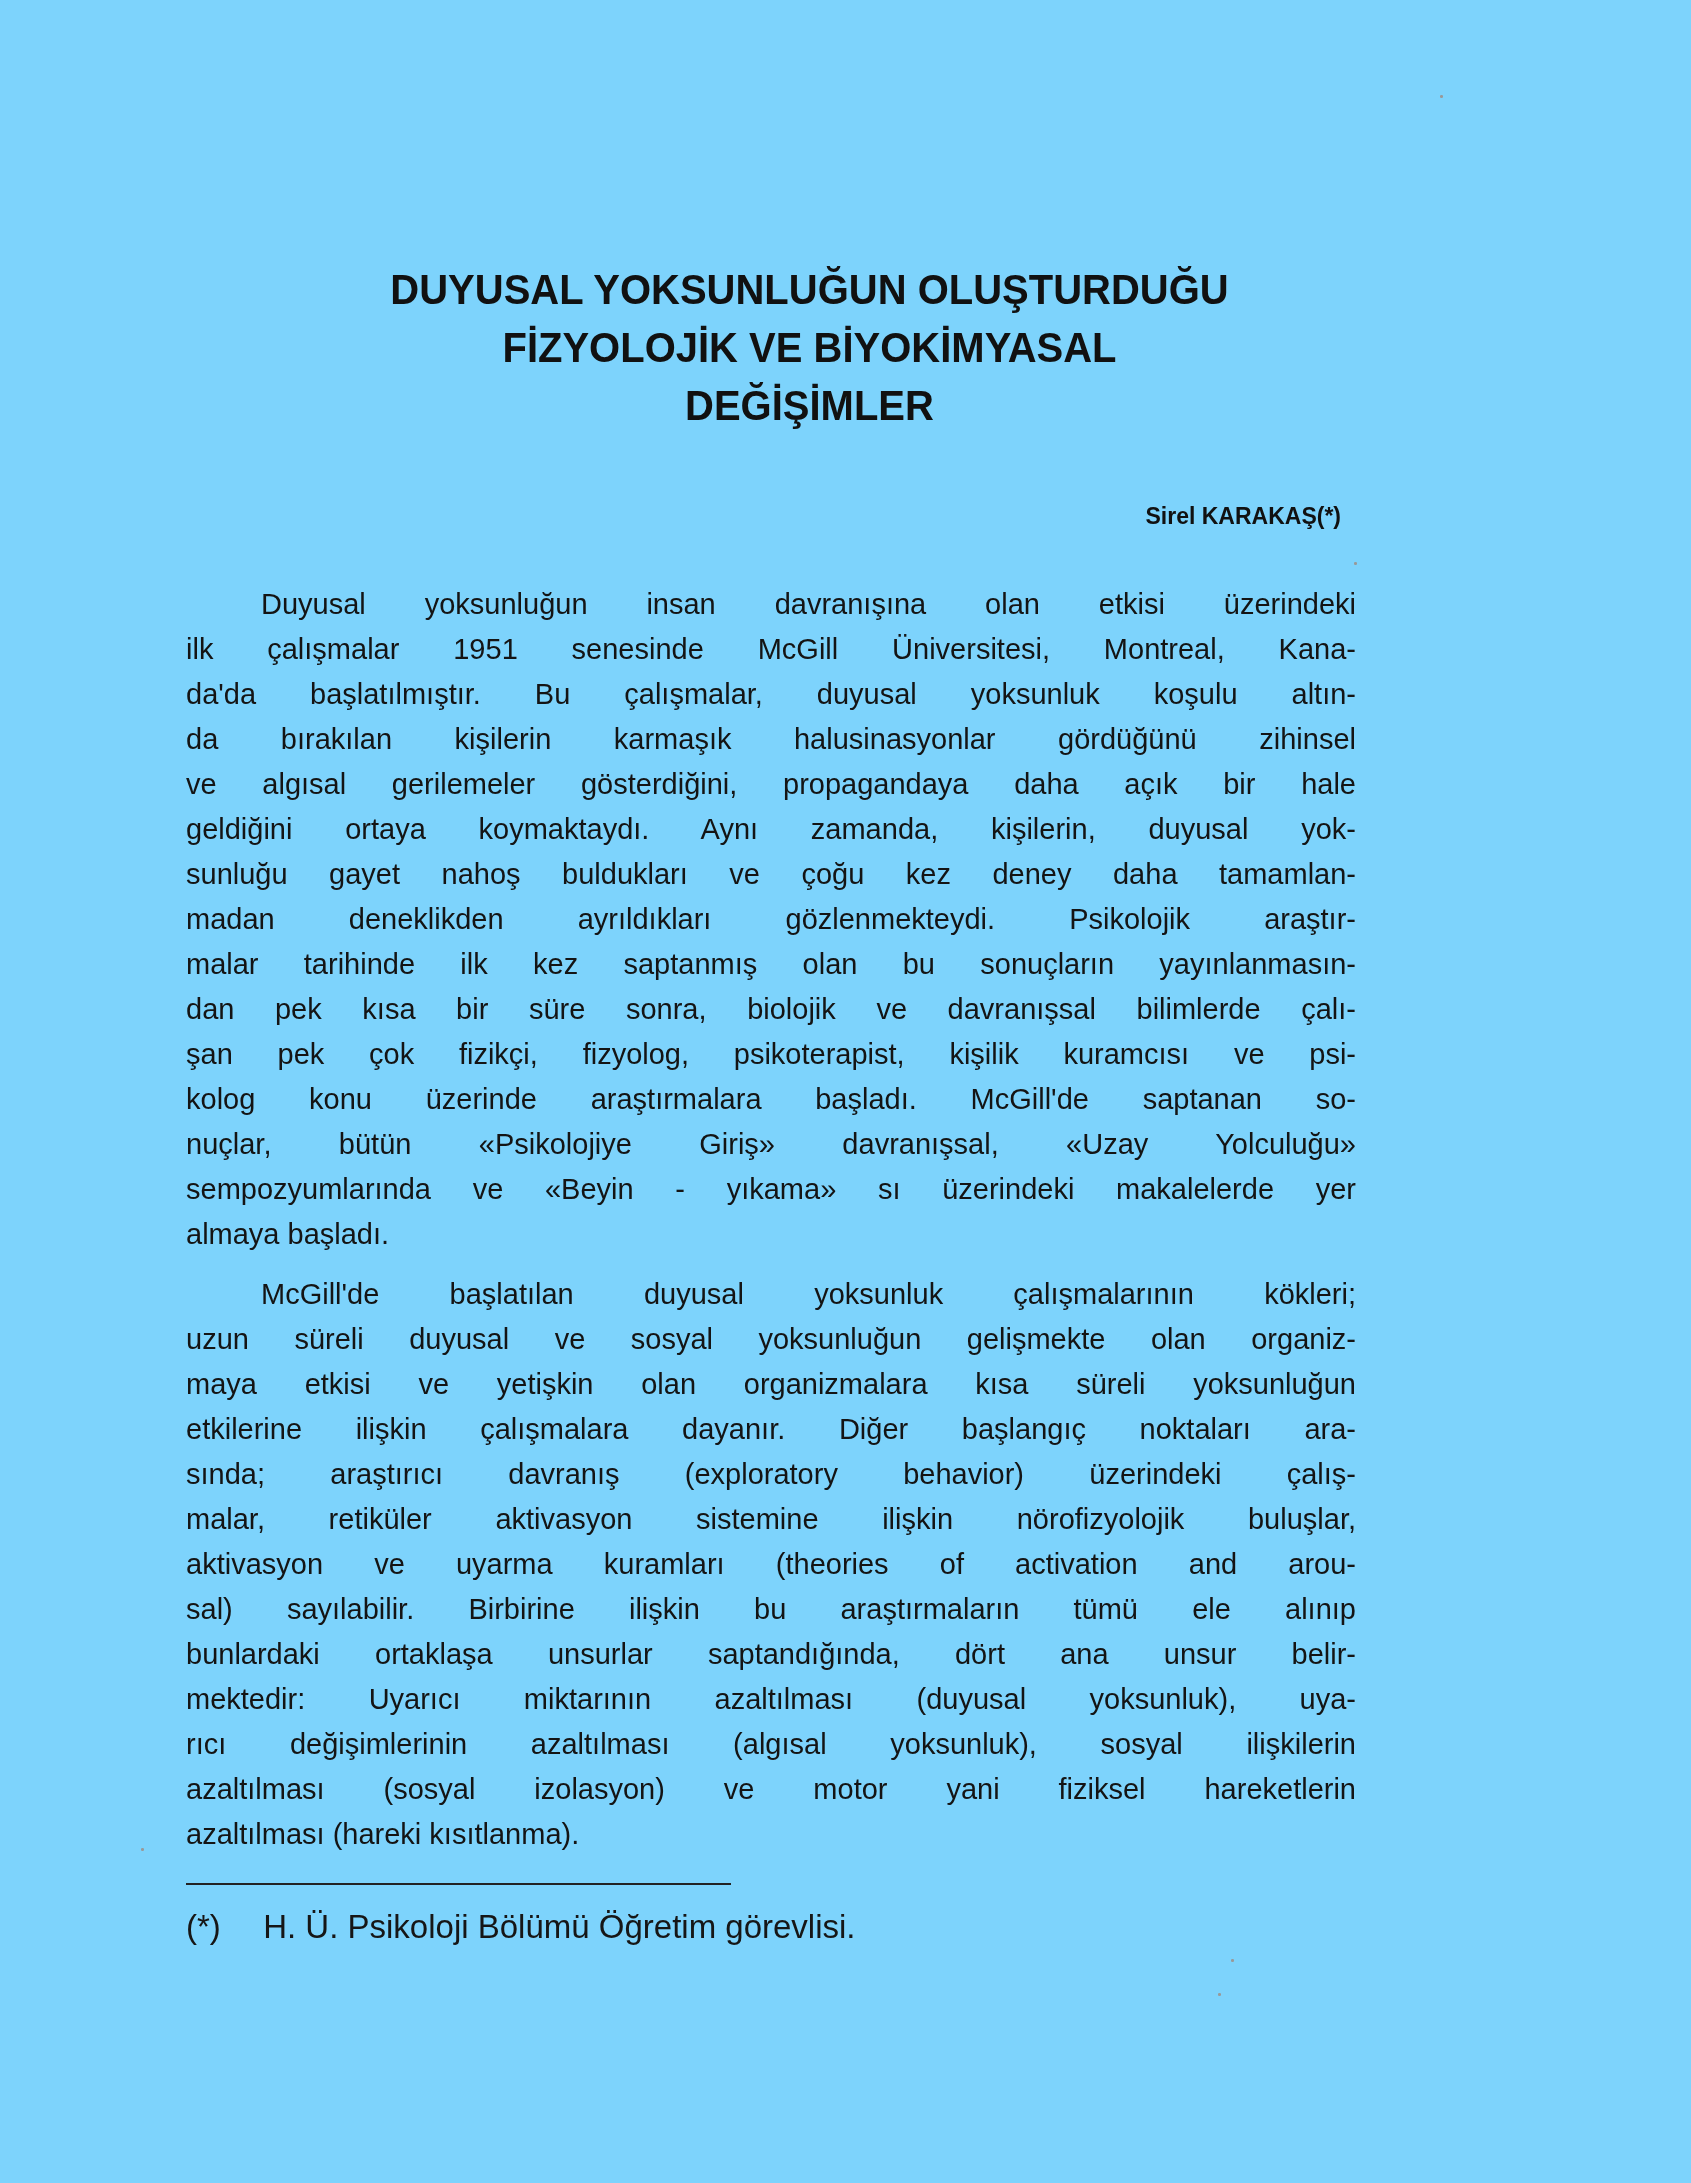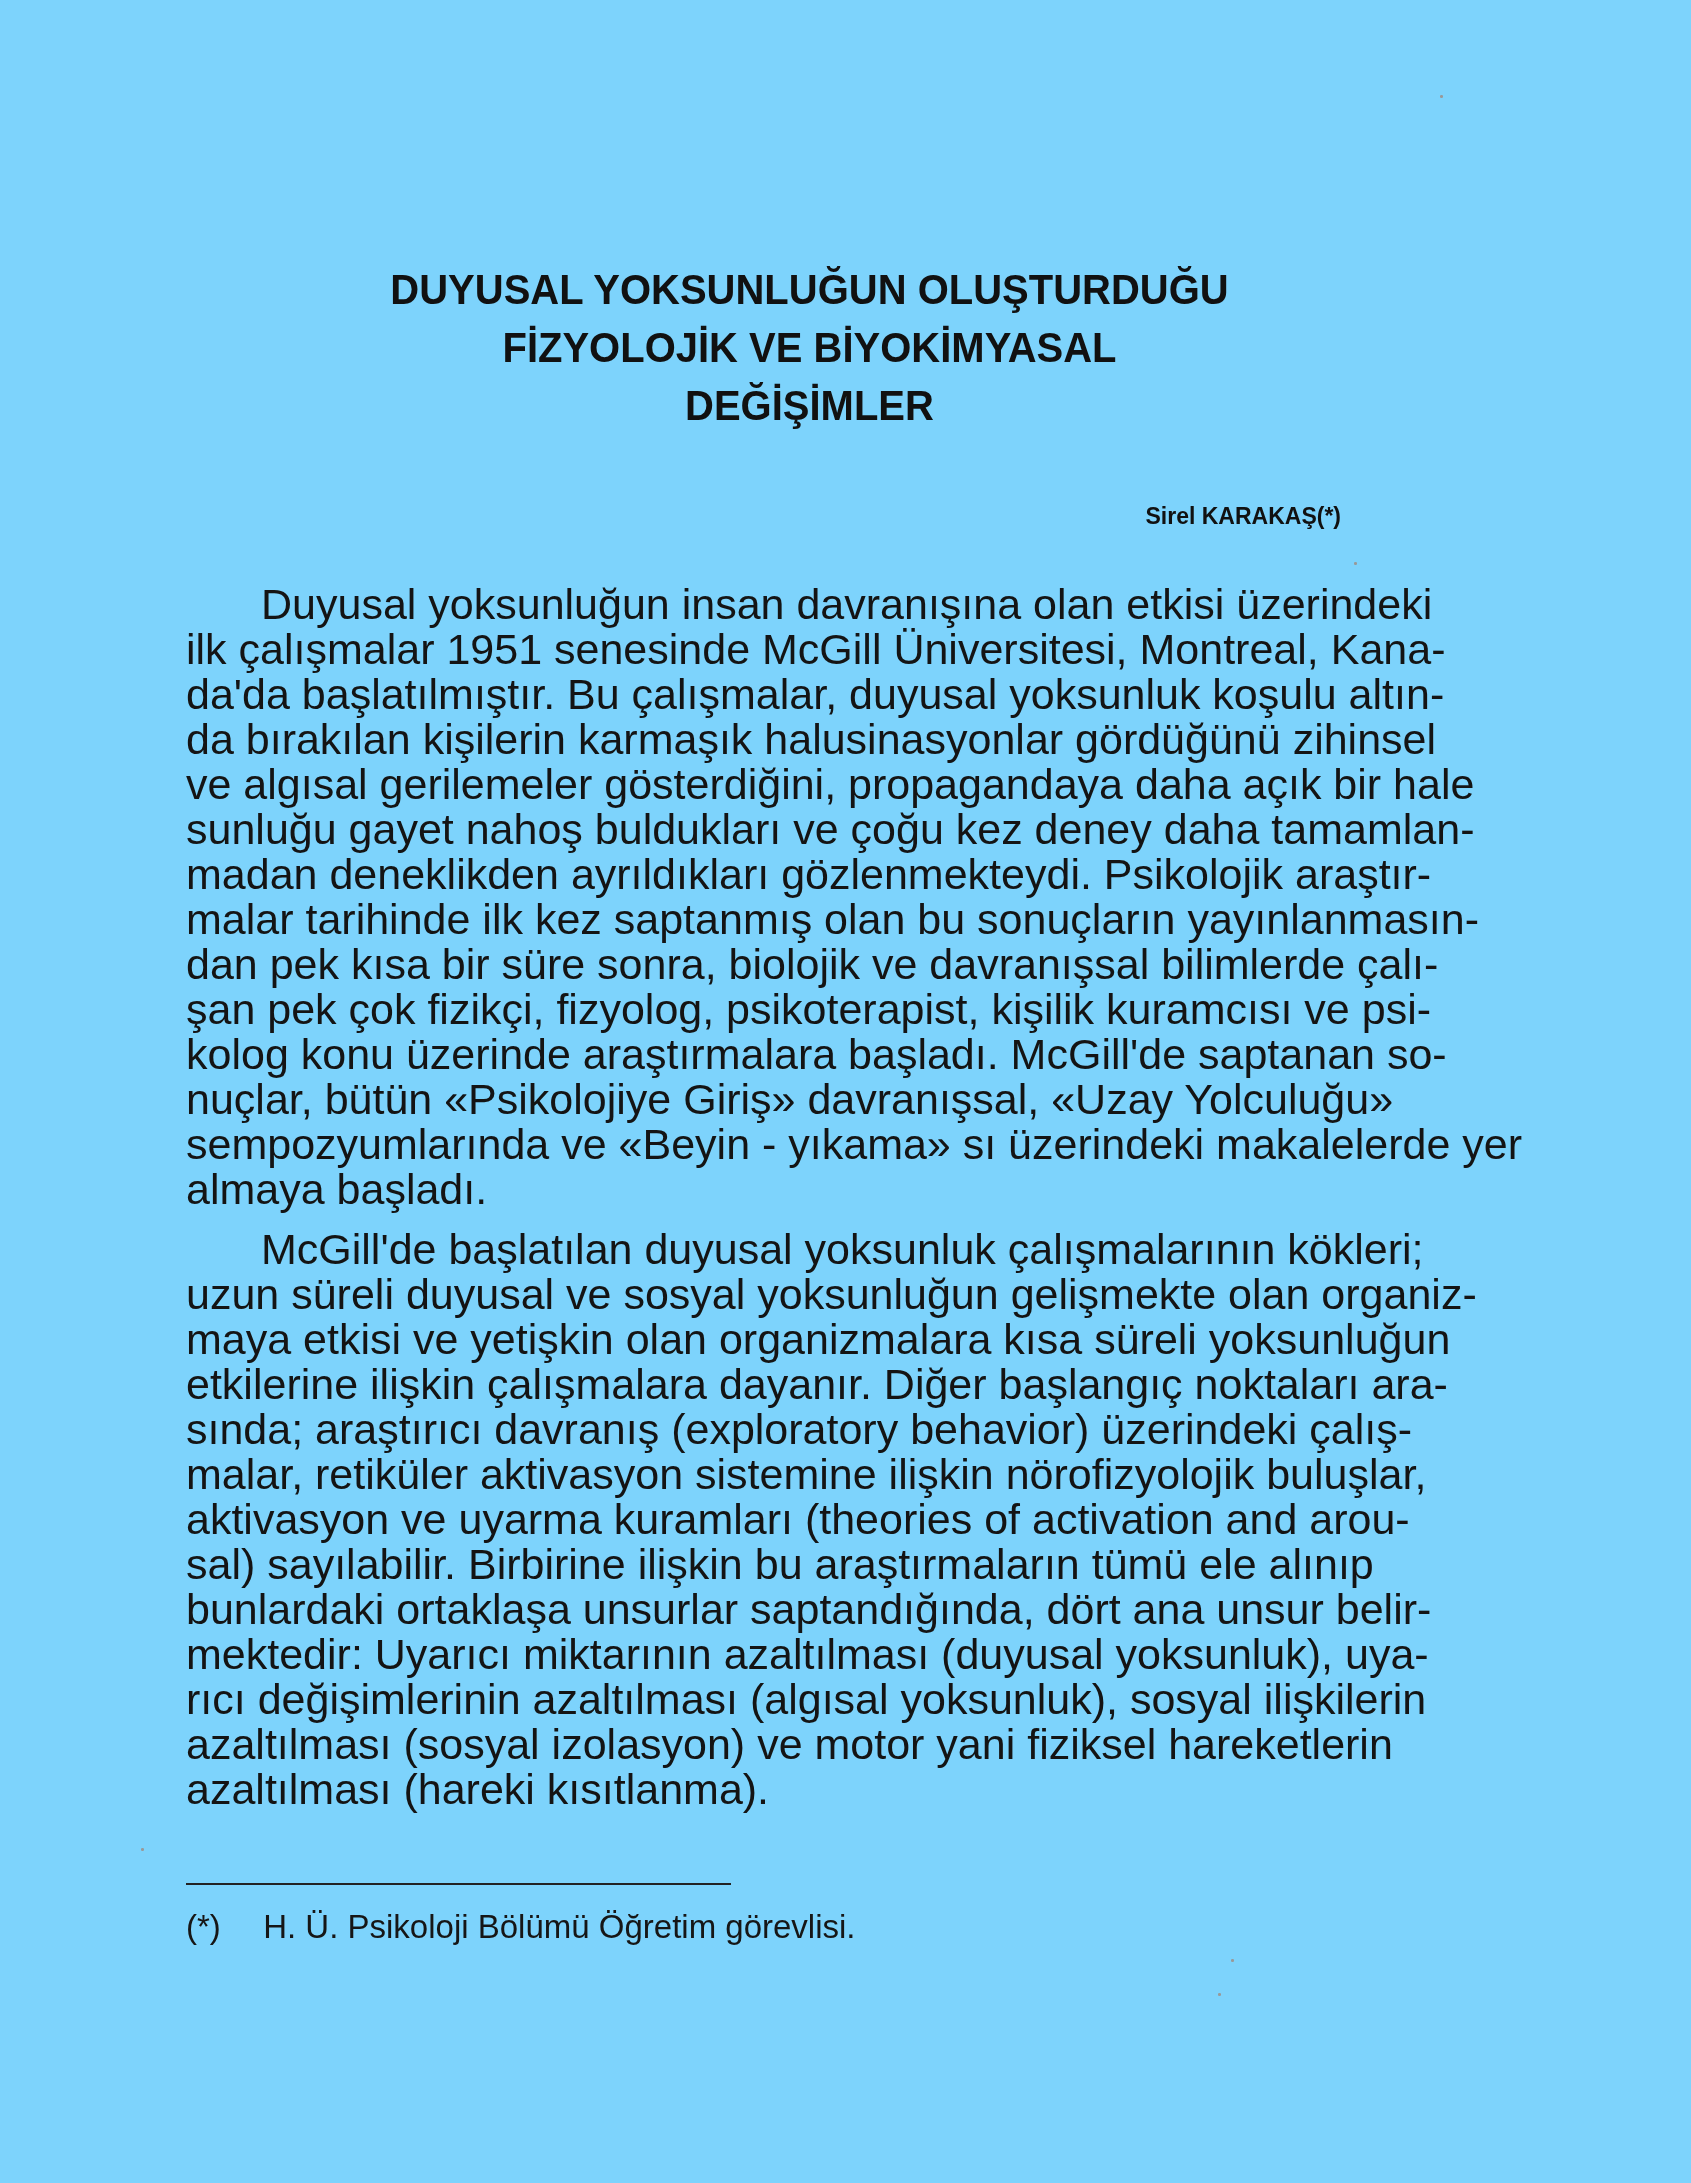"Duyusal yoksunluğun insan davranışına" .body-text { font-size: 43px -> 29px }
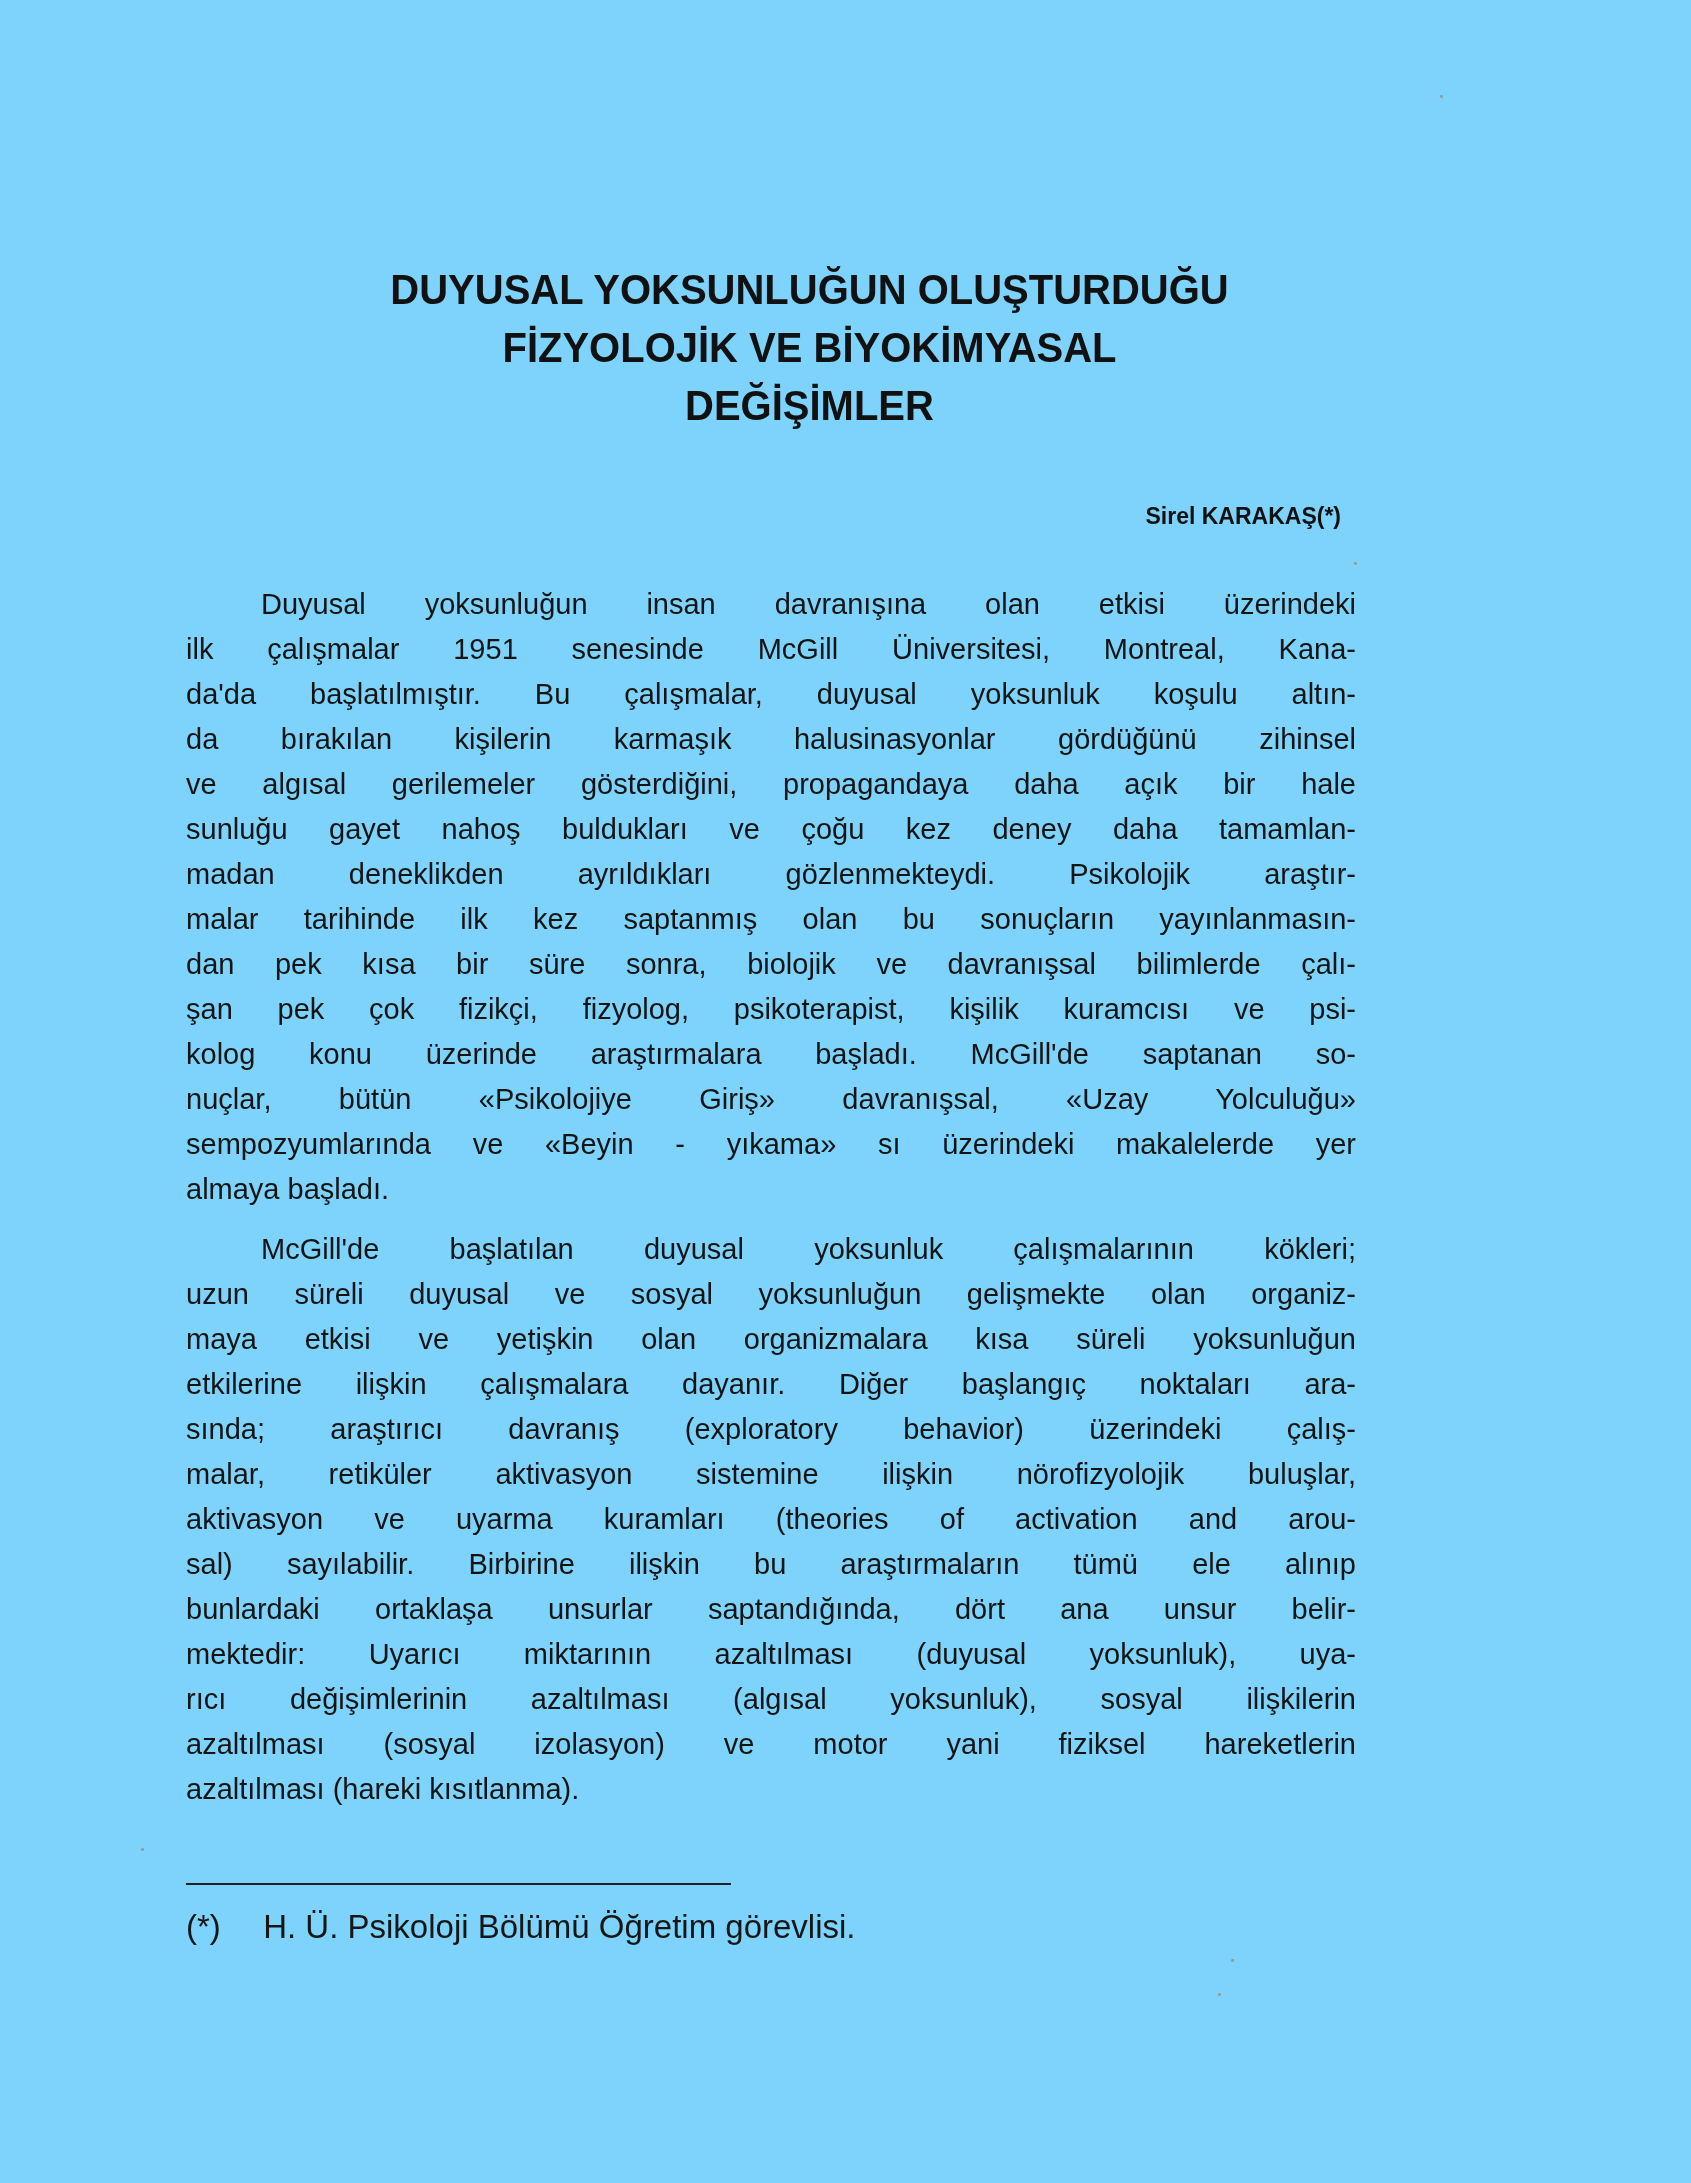"geldiğini ortaya koymaktaydı. Aynı" span.para-line { html: none -> <span>geldiğini ortaya koymaktaydı. Aynı zamanda, kişilerin, duyusal yok-</span> }
